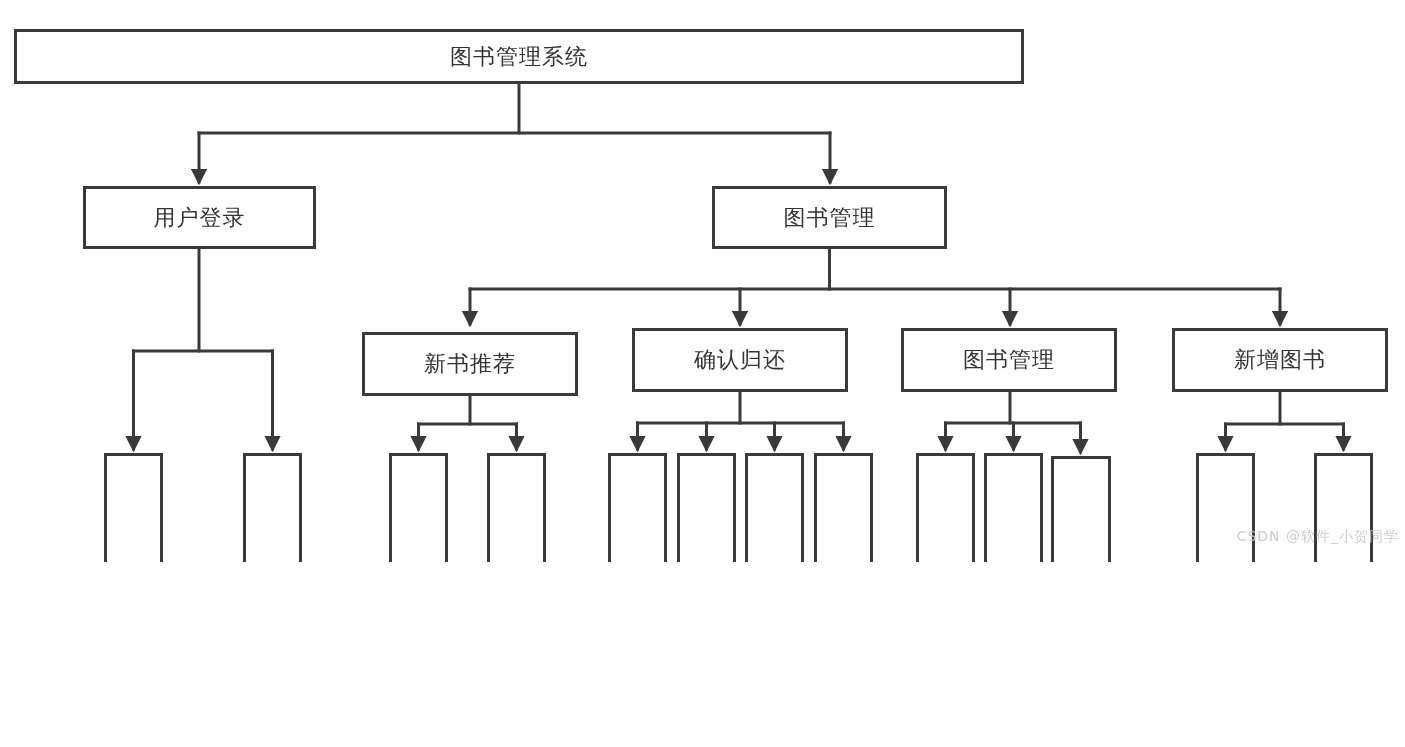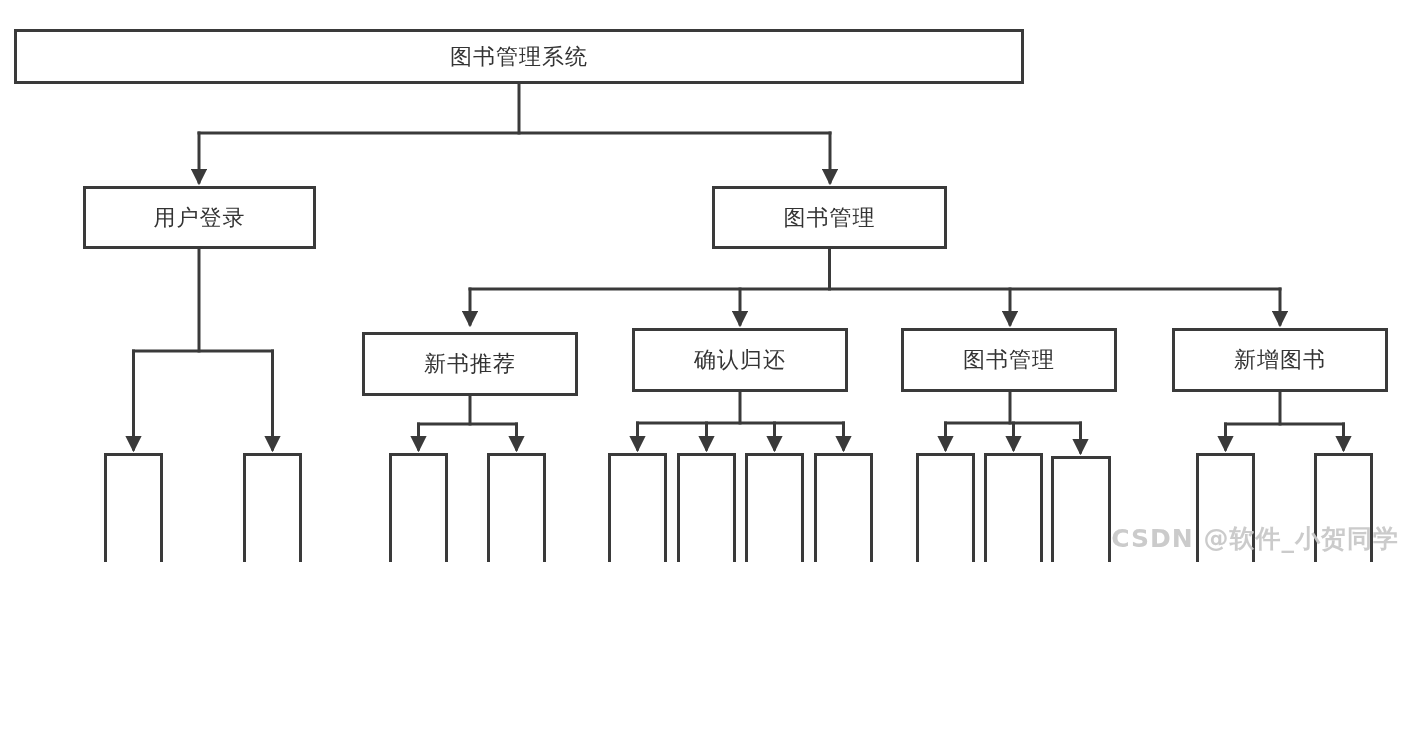"CSDN @软件_小贺同学" .watermark { bottom: 7px -> 16px; font-size: 25px -> 14px; font-weight: bold -> none }
